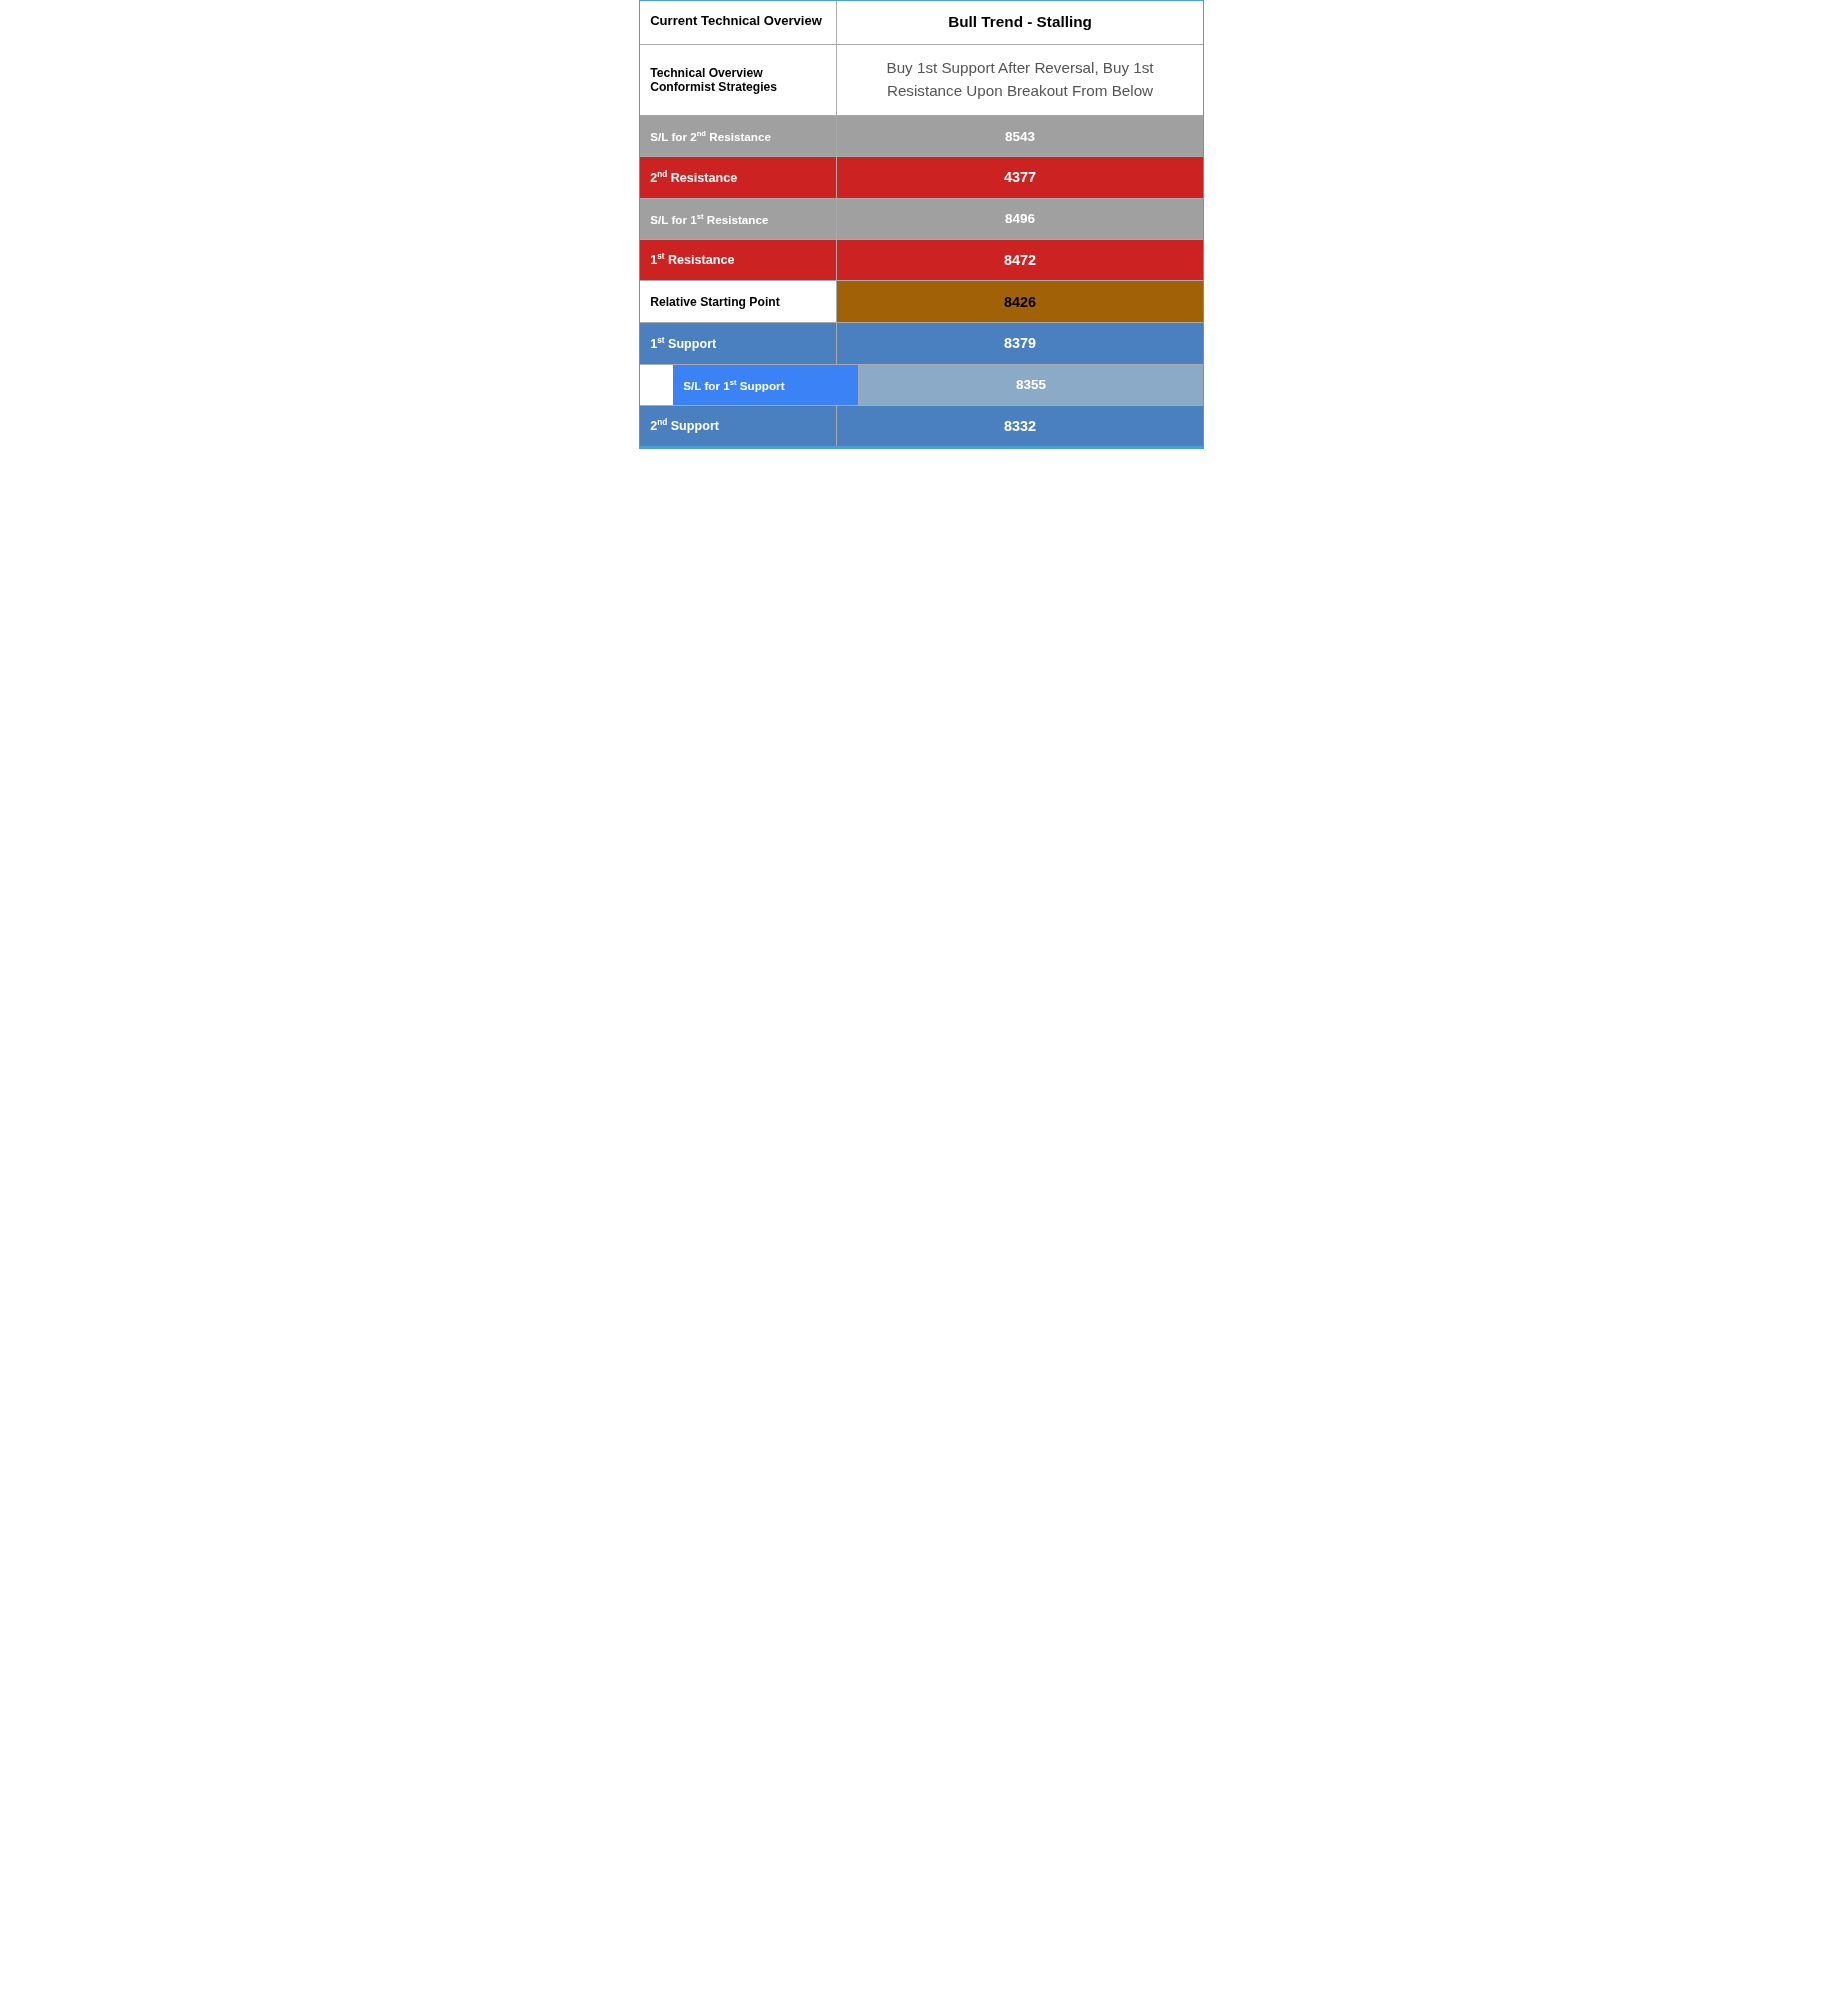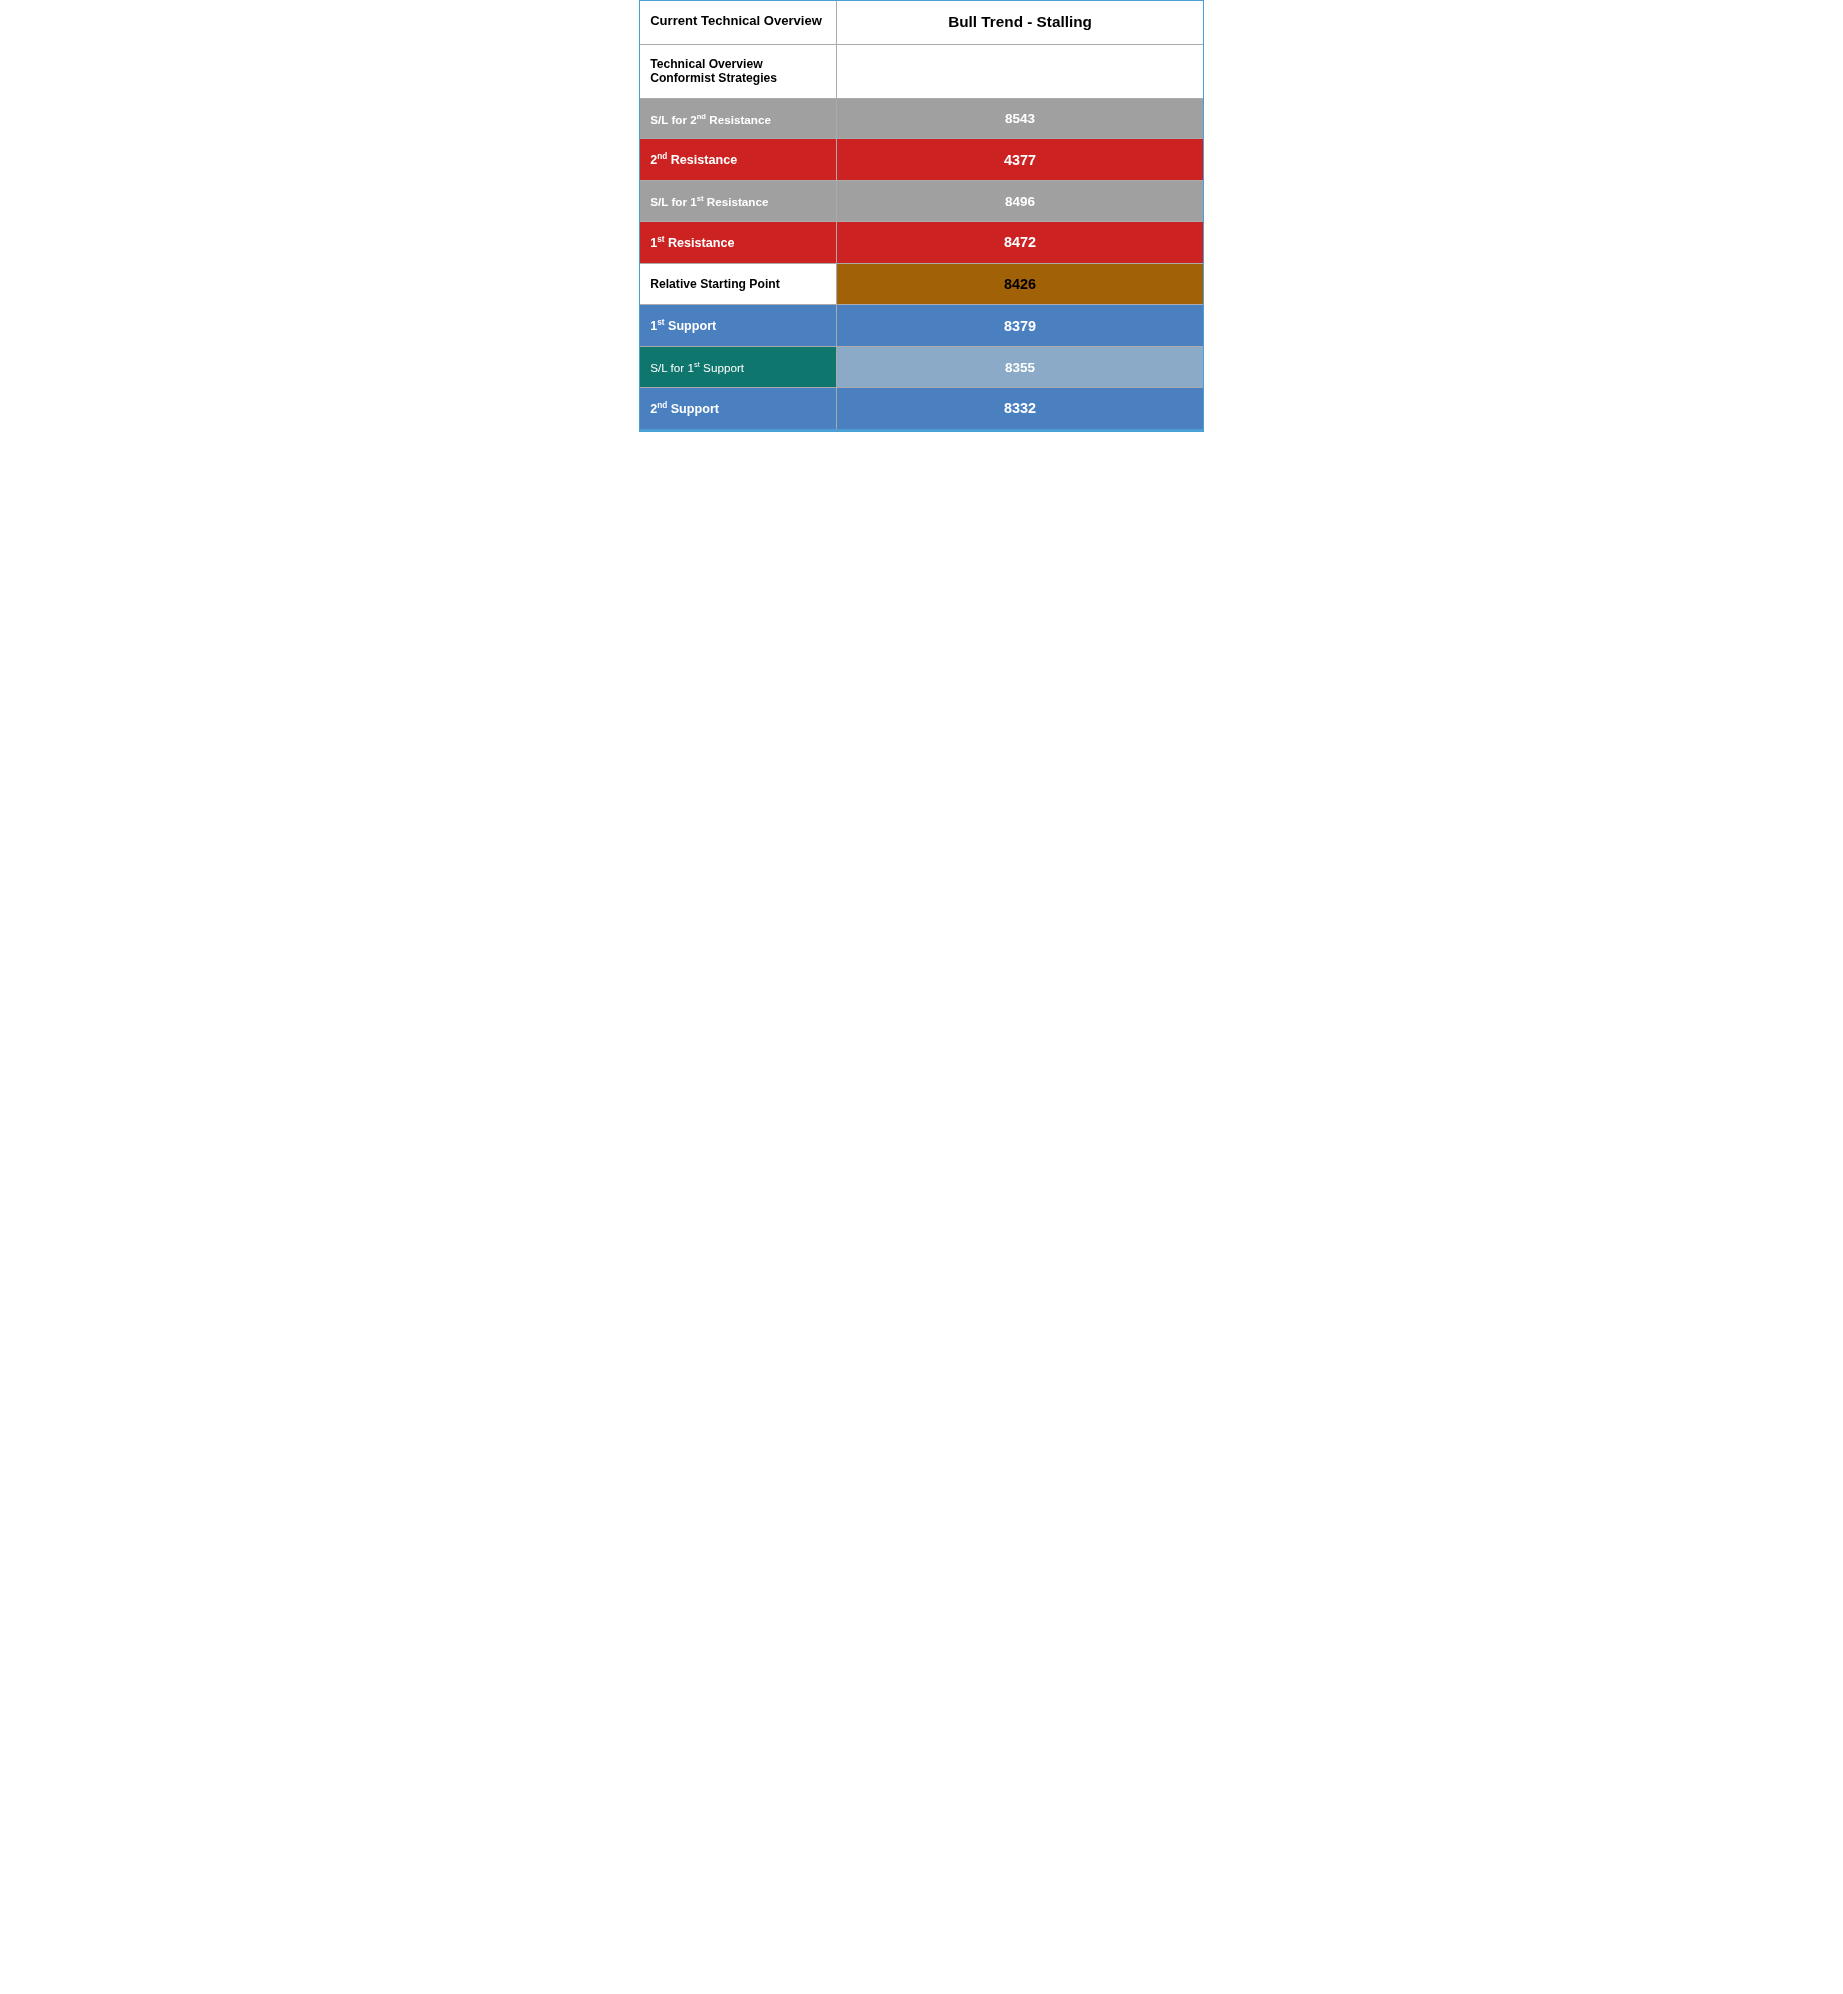"Buy 1st Support After Reversal," div.col-right { html: none -> <div> <span>Buy 1st Support After Reversal, Buy 1st Resistance Upon Breakout From Below</span> </div> }
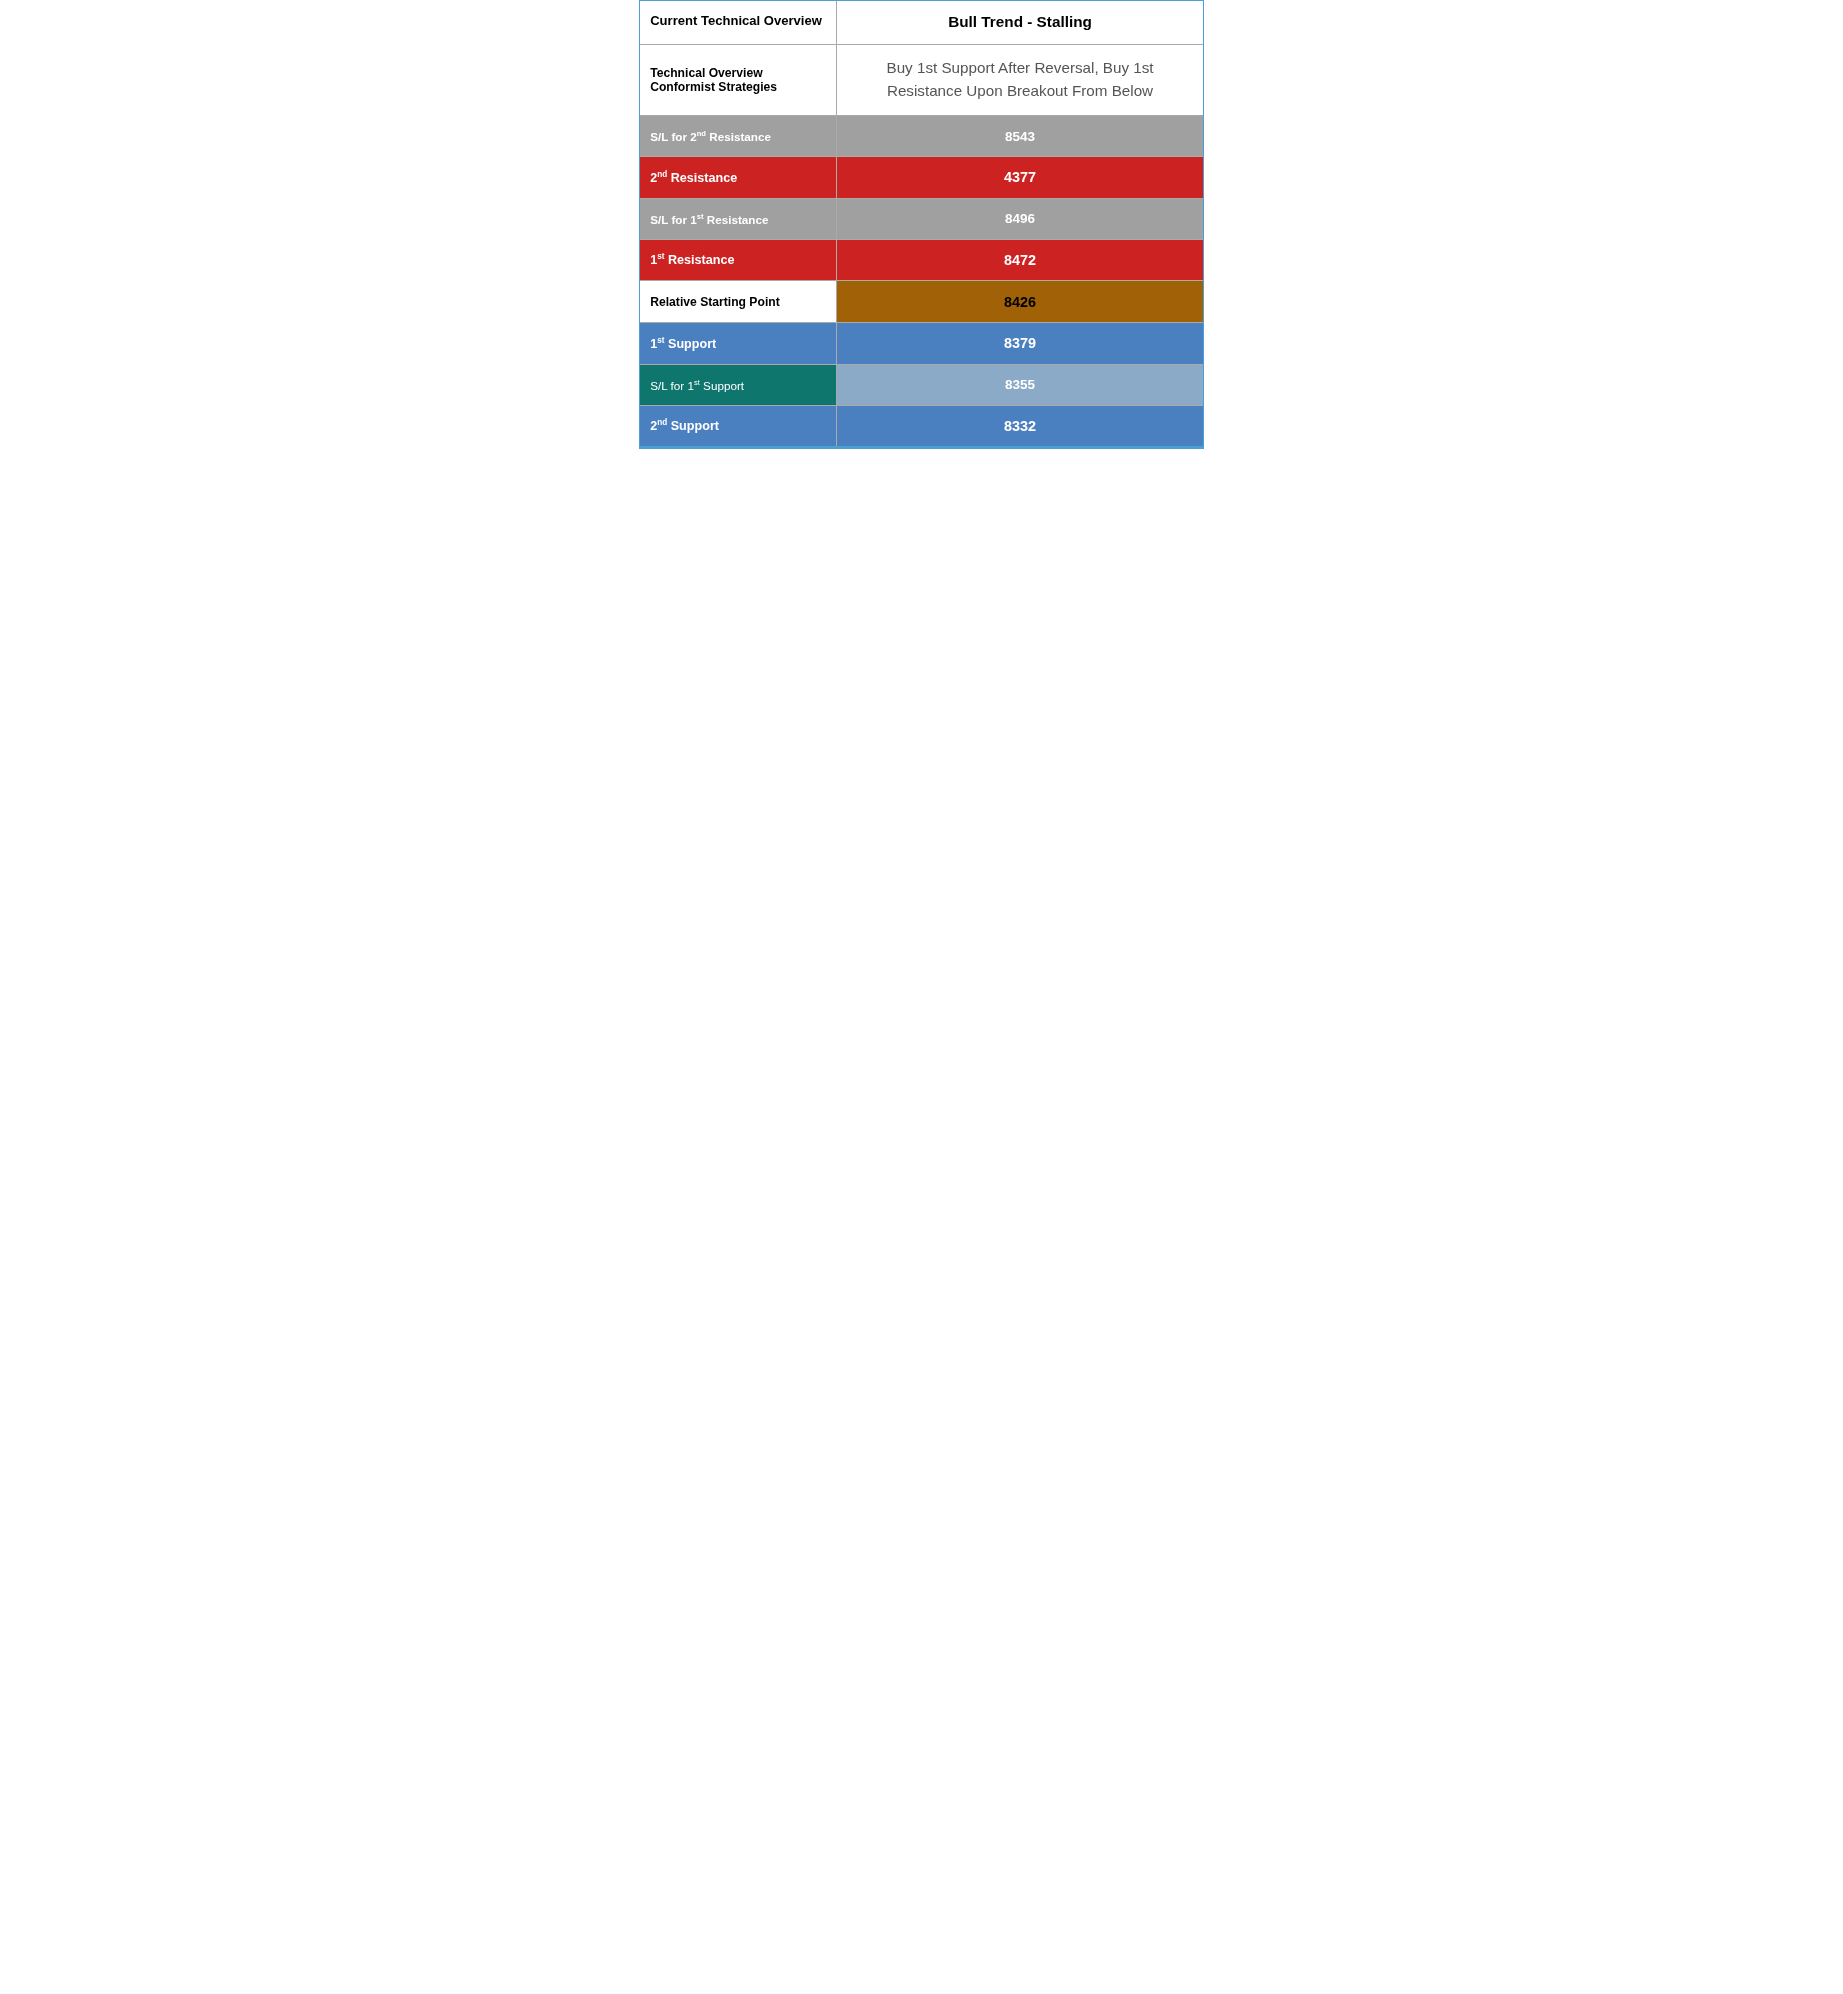"S/L for 1st Support" .row-bluegray .col-left { background: #0f766e -> #3b82f6; font-weight: normal -> bold; margin-left: none -> 33px }
